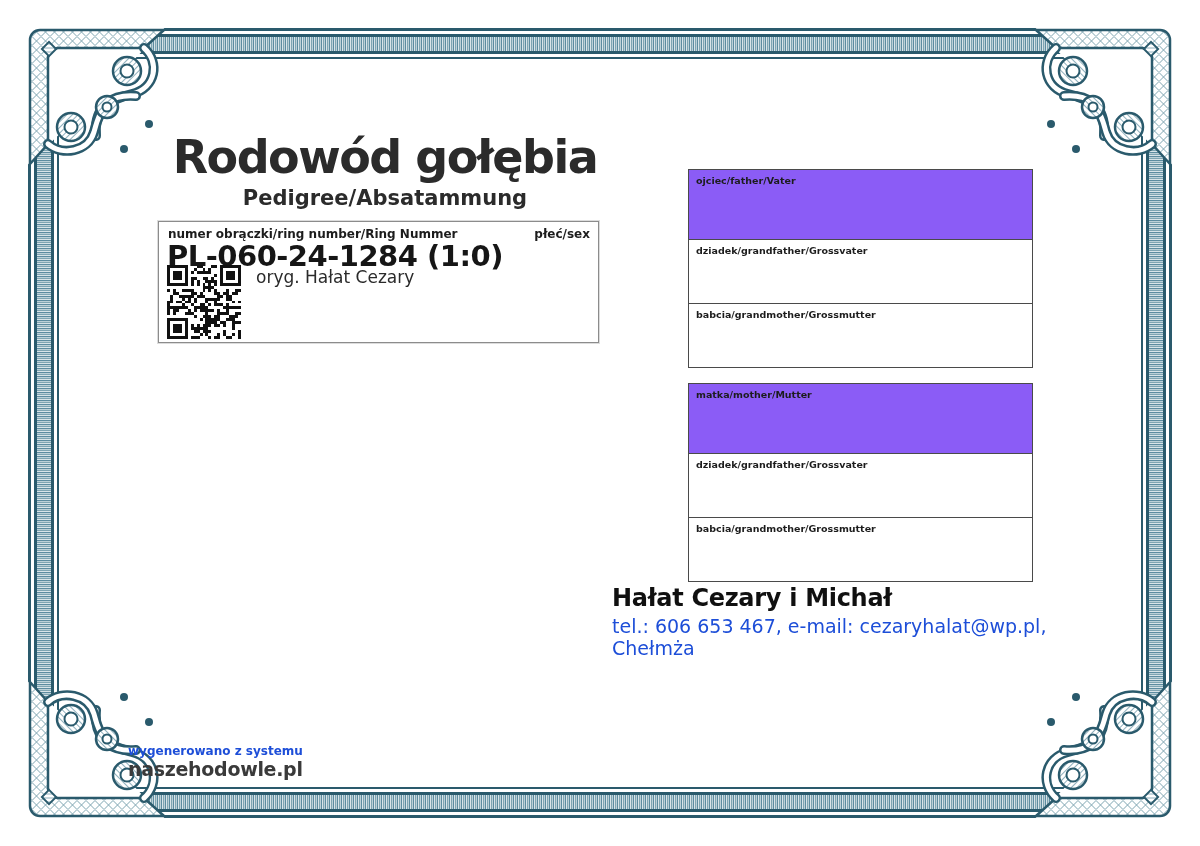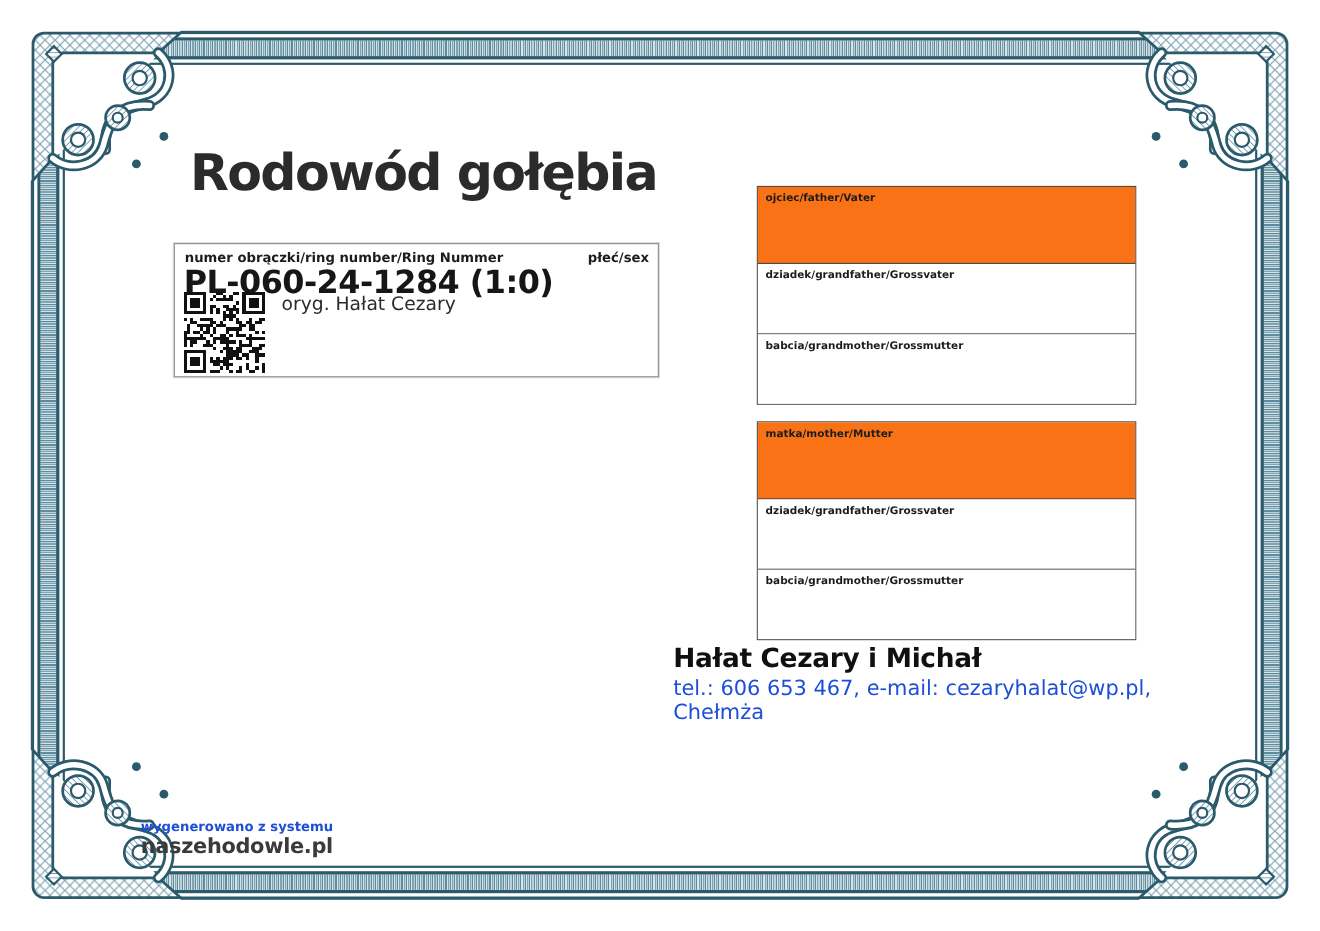"ojciec/father/Vater" .ped-row.parent { background: #f97316 -> #8b5cf6 }
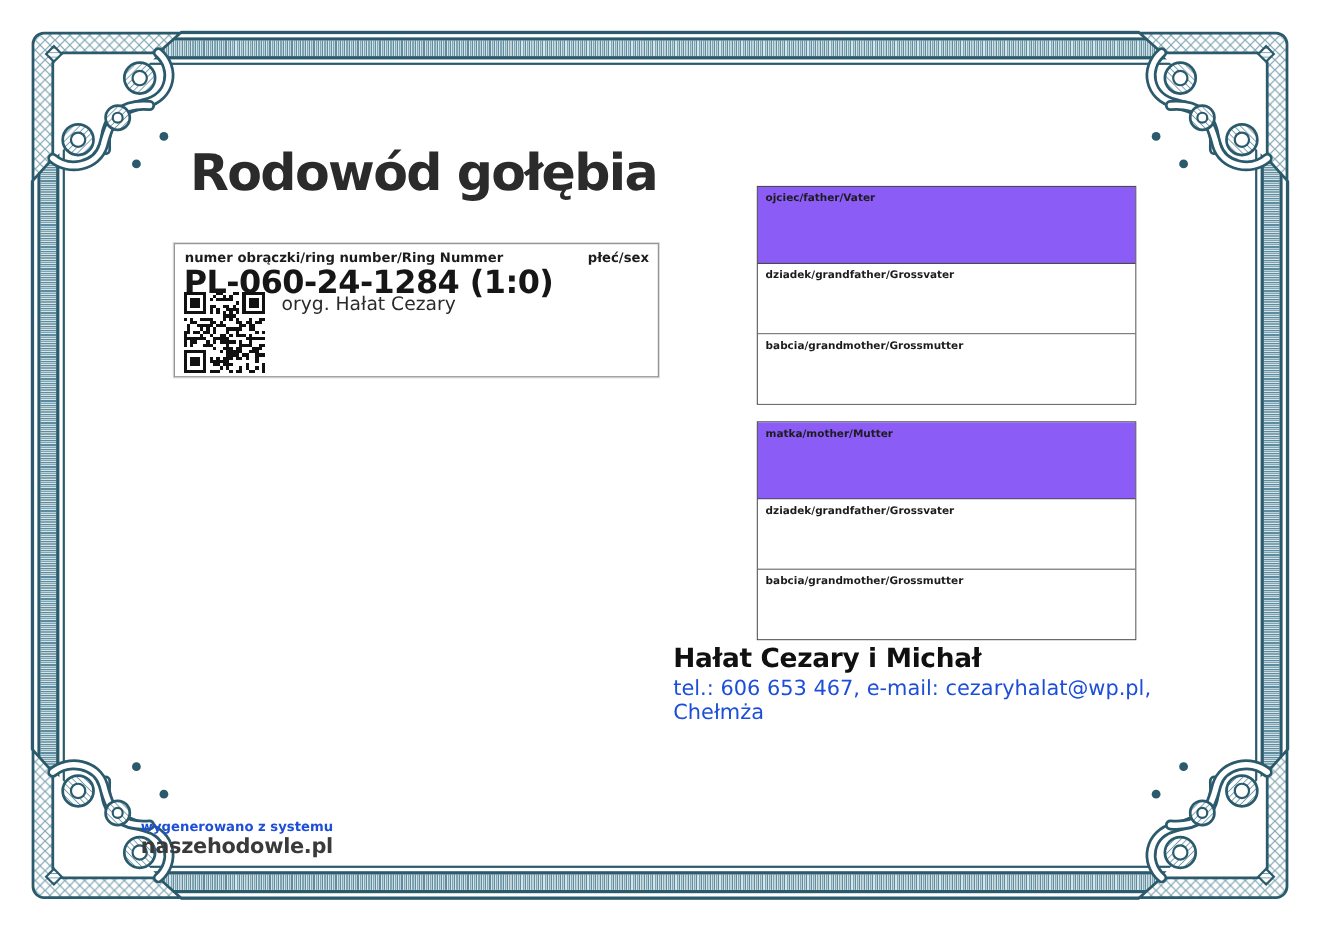"Pedigree/Absatammung" div.subtitle { html: none -> <div>Pedigree/Absatammung</div> }
